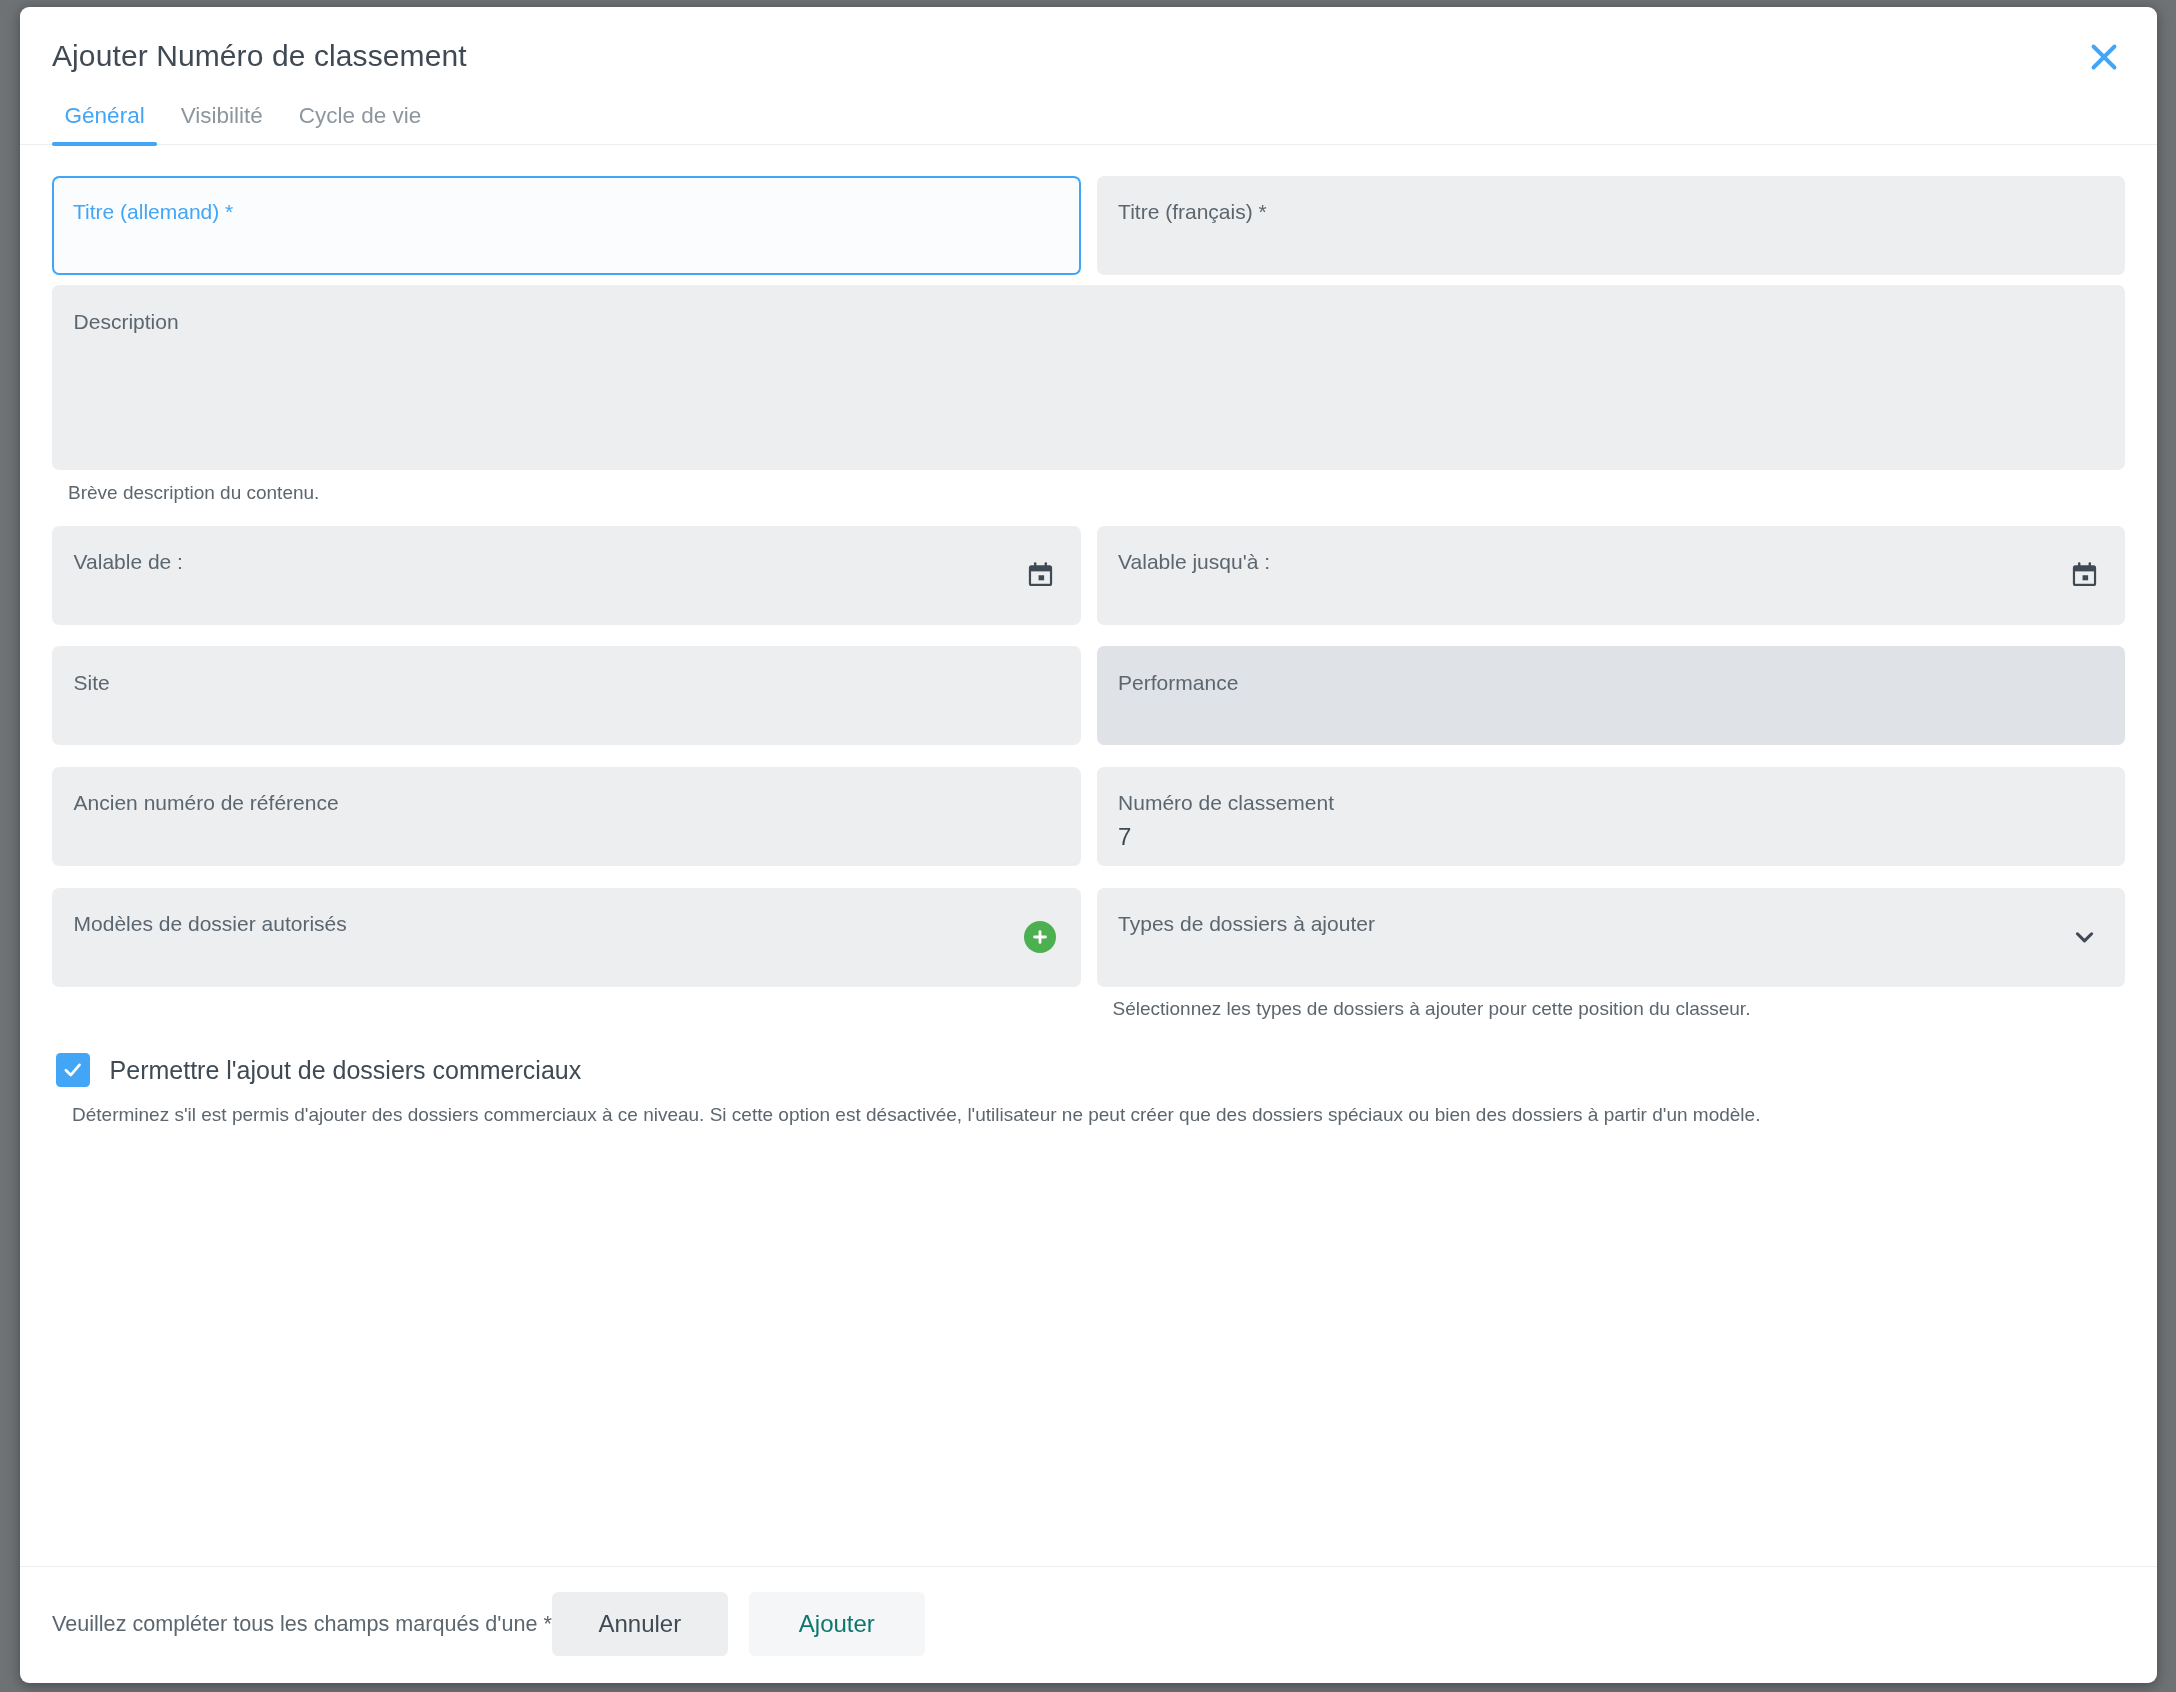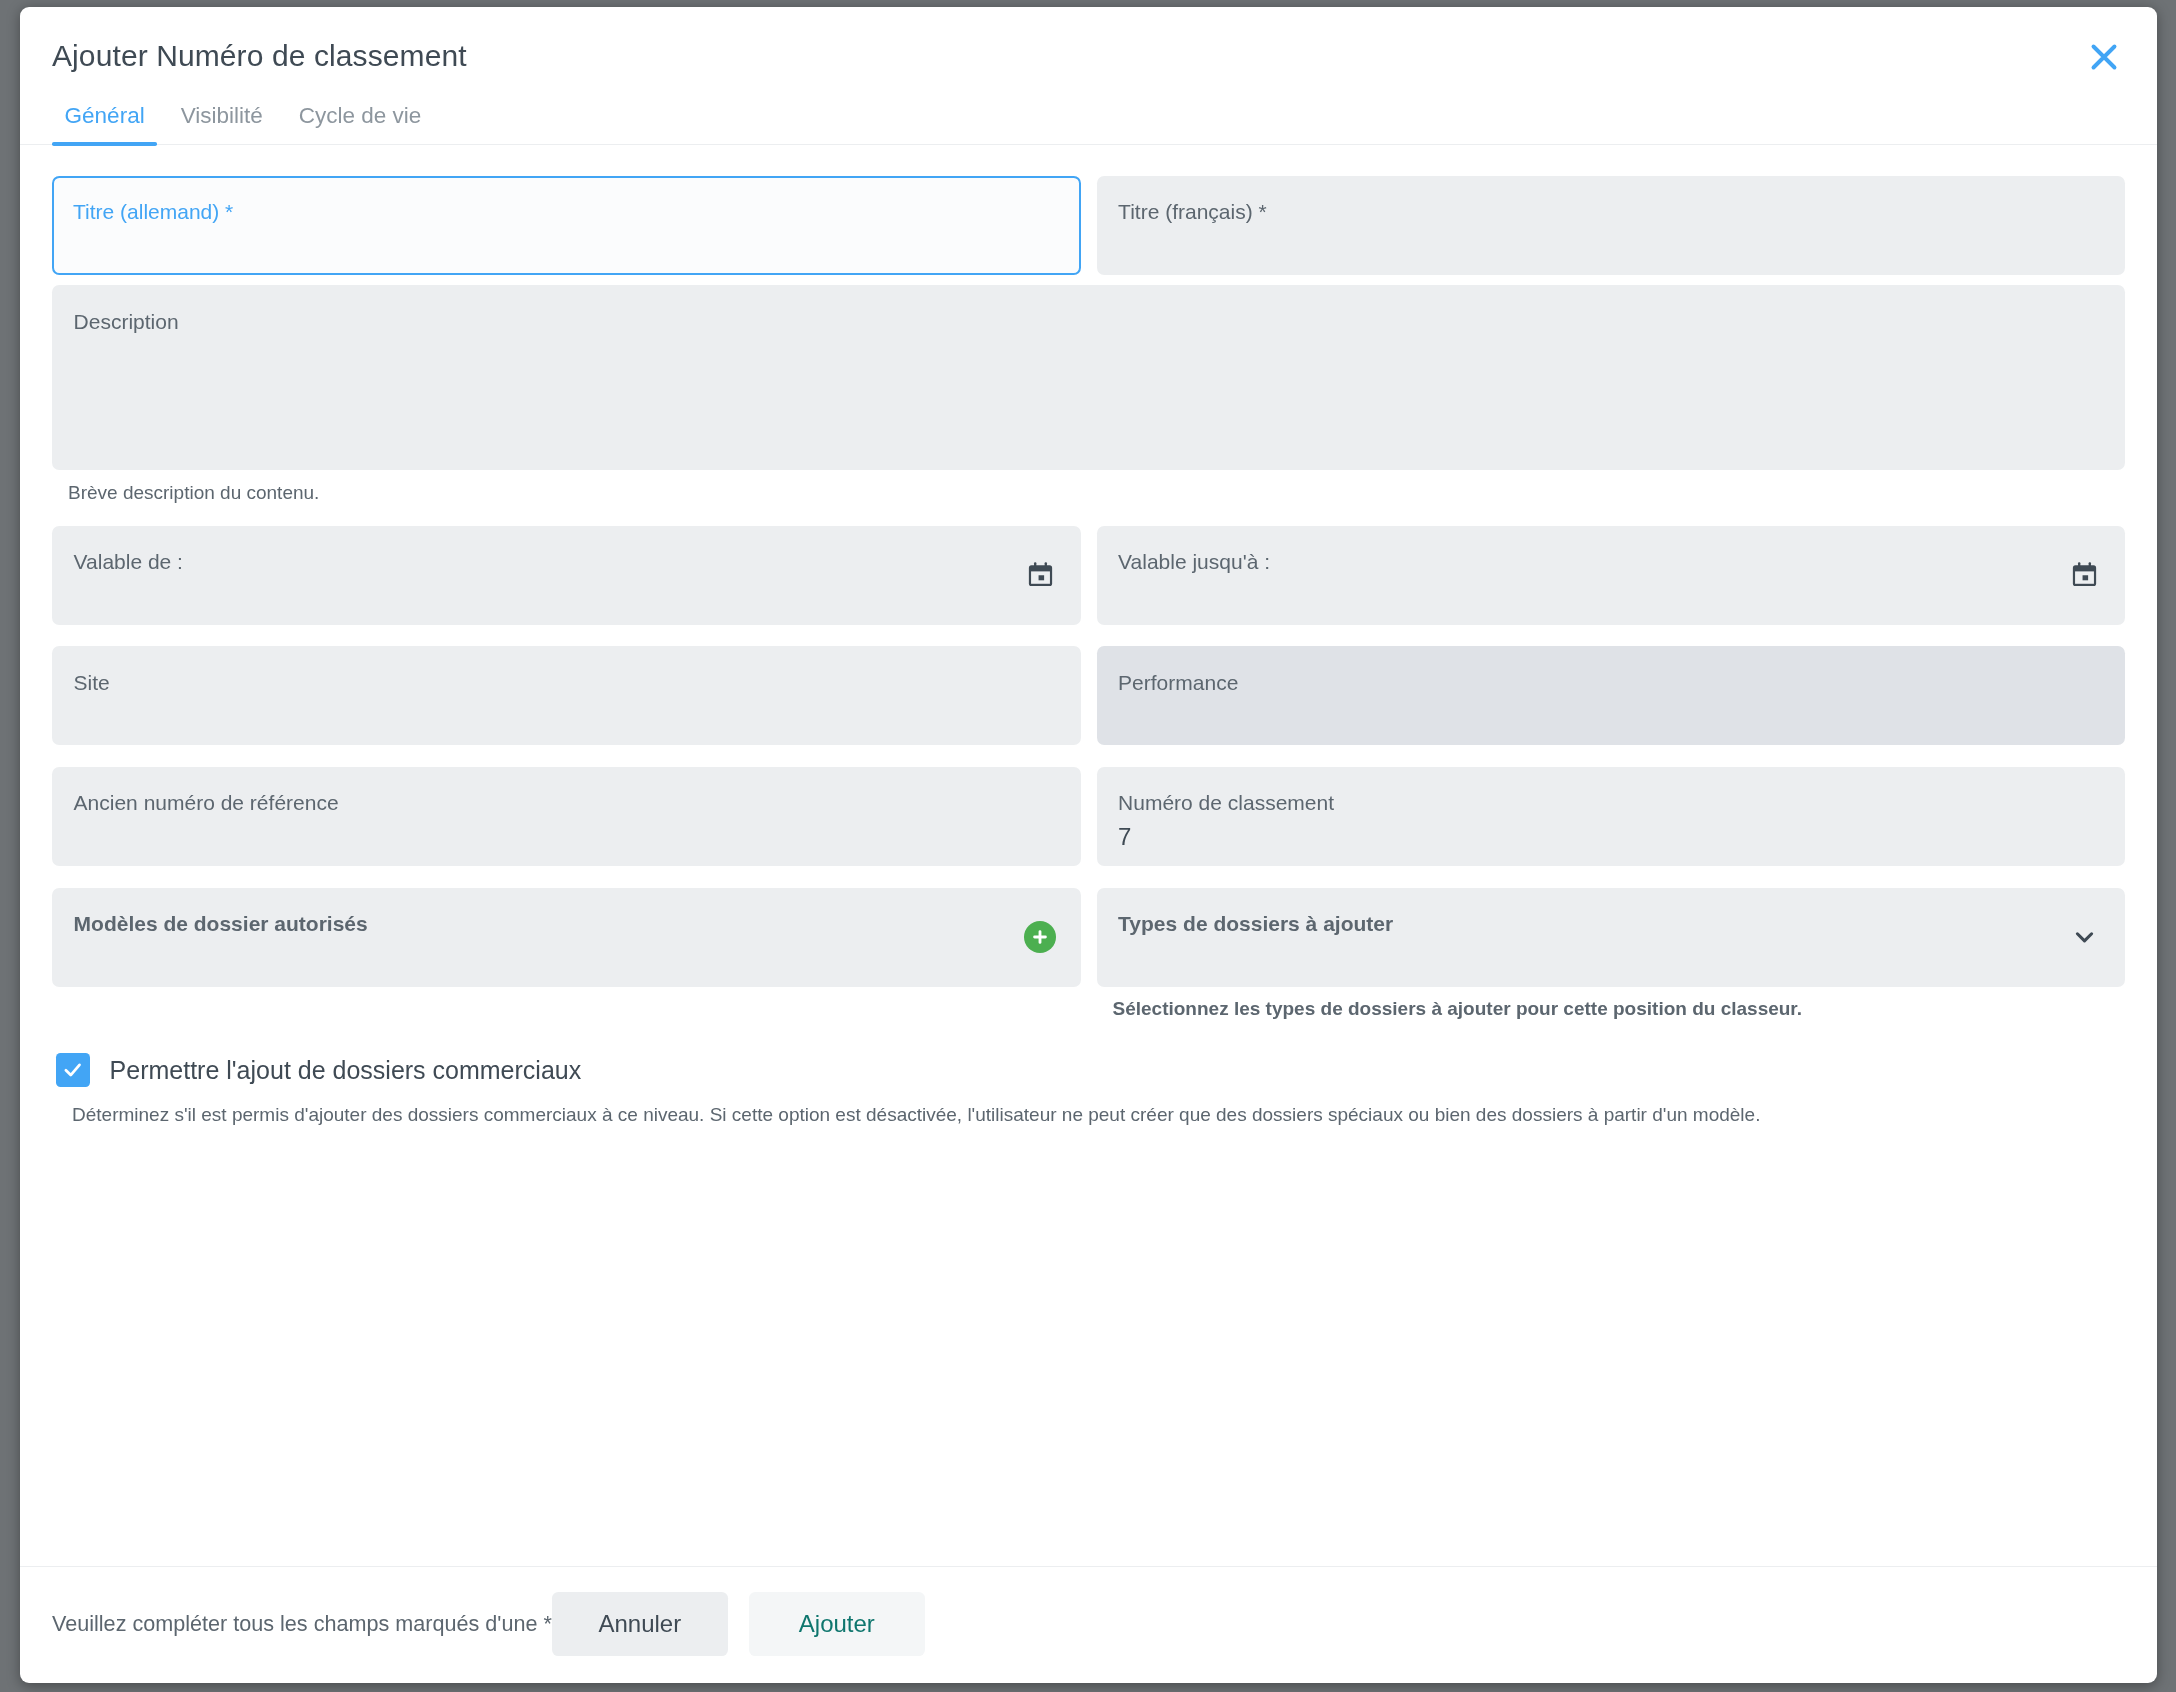"Modèles de dossier autorisés" div.row { font-weight: bold -> none }
